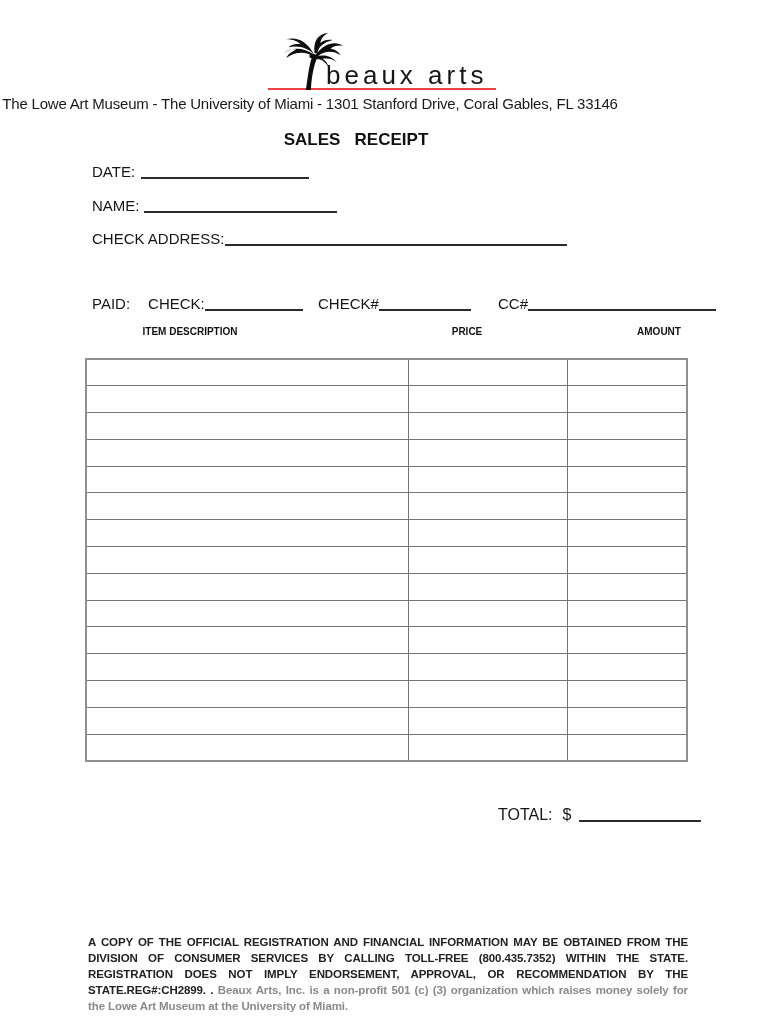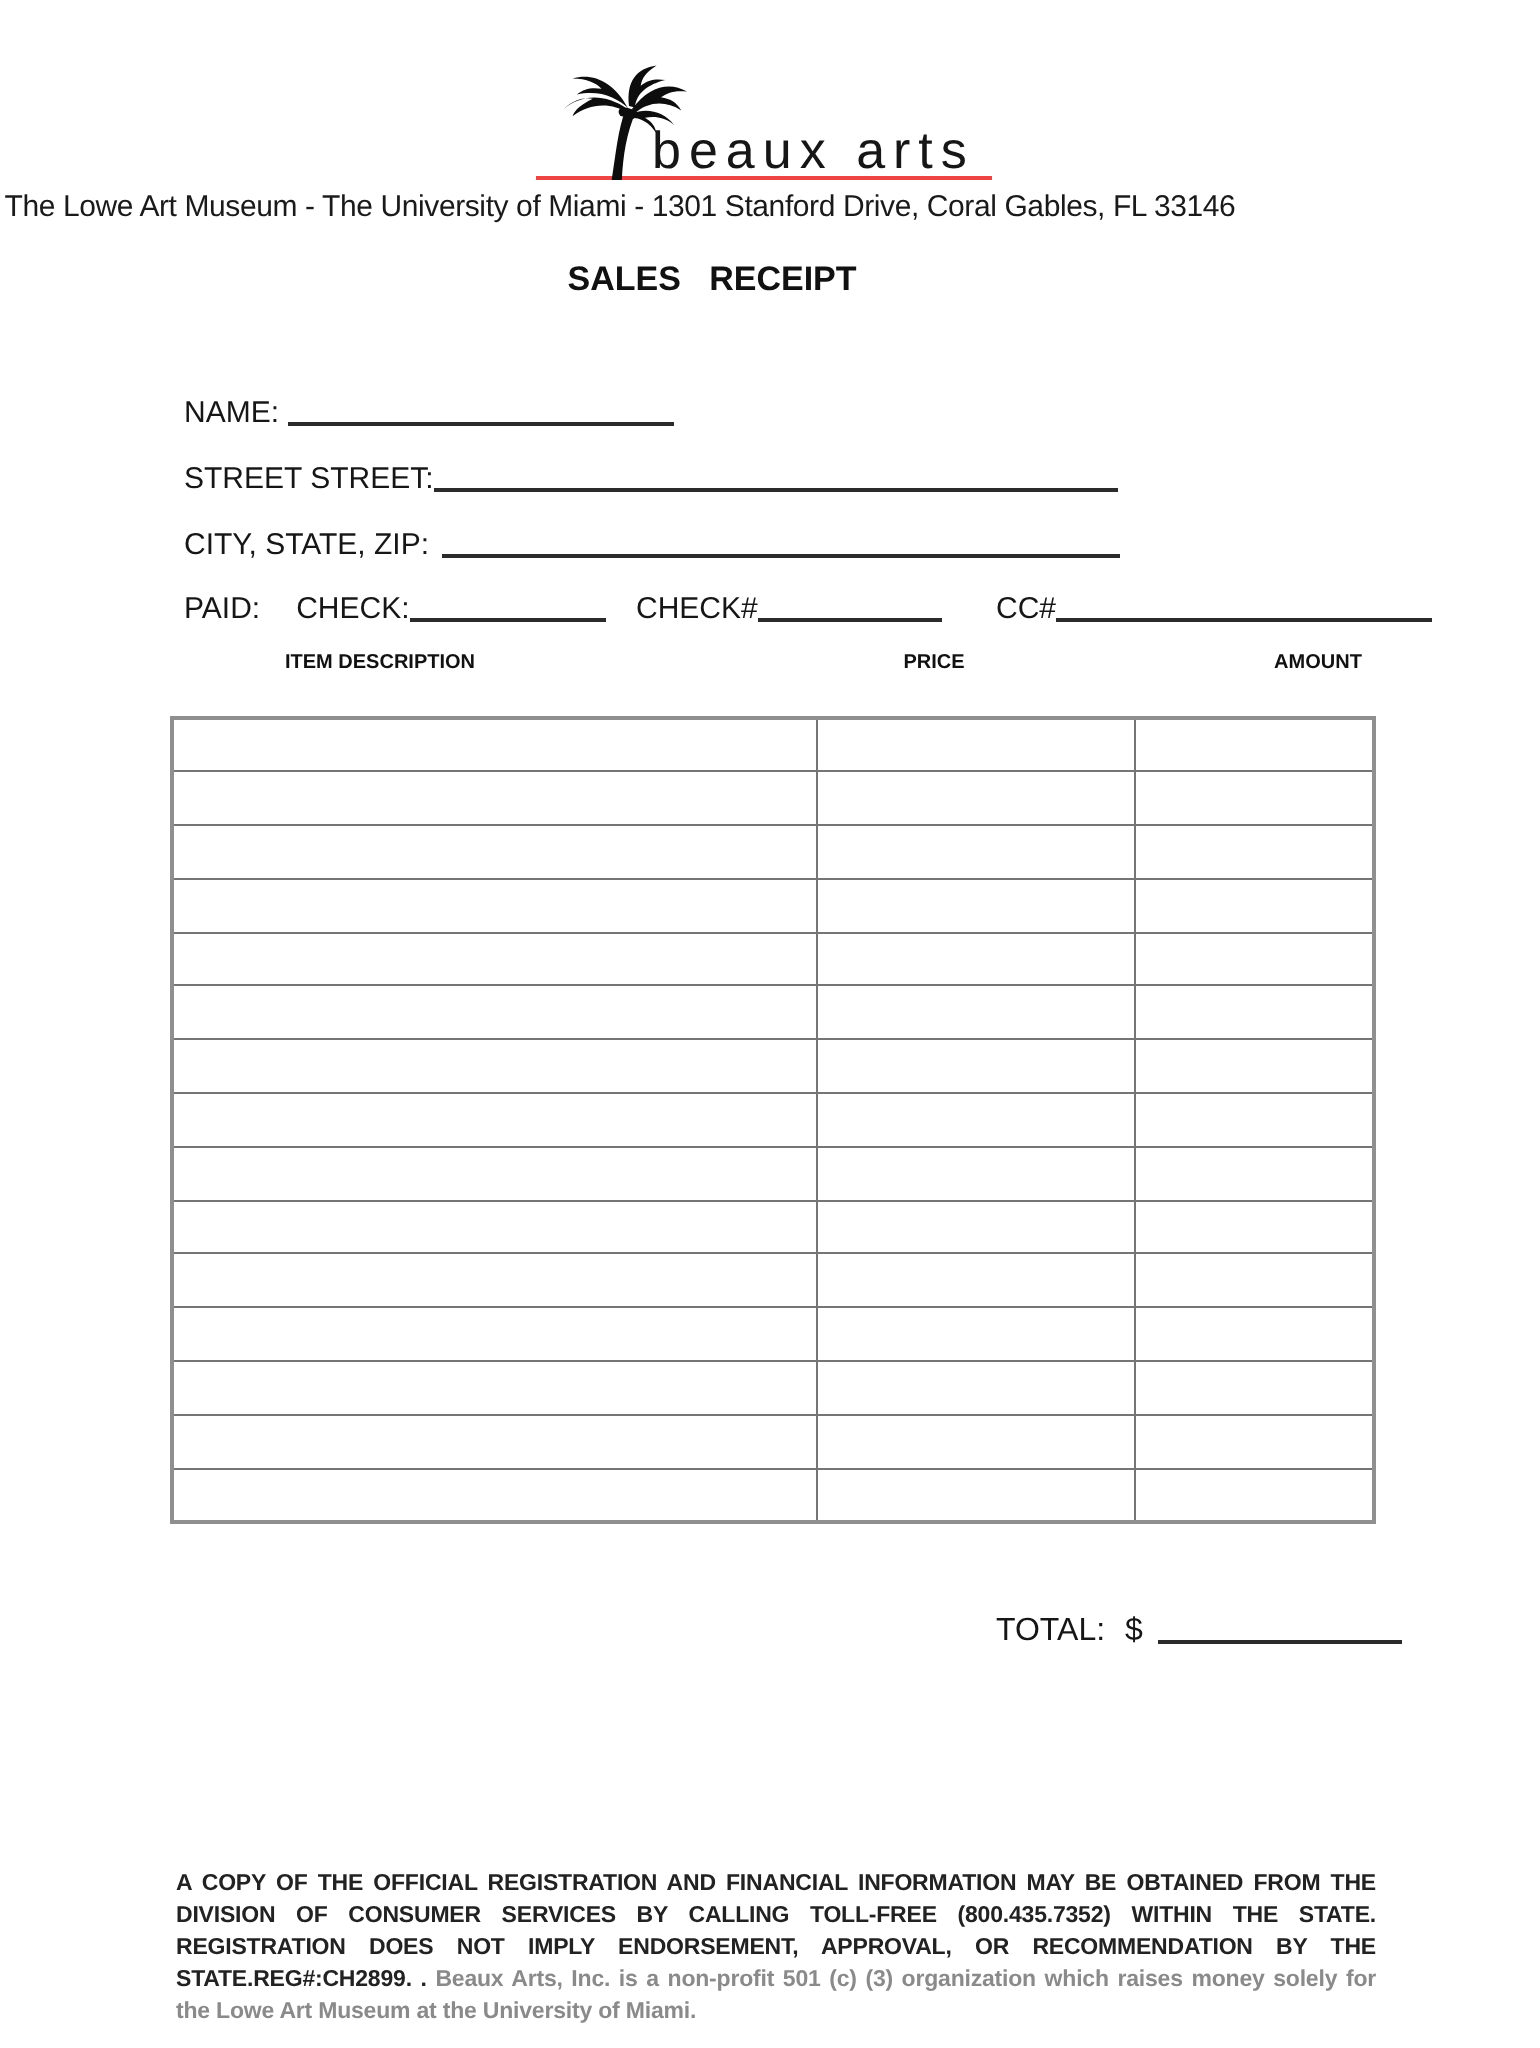"DATE:" div.abs { html: none -> <div> <span>DATE:</span><span></span> </div> }
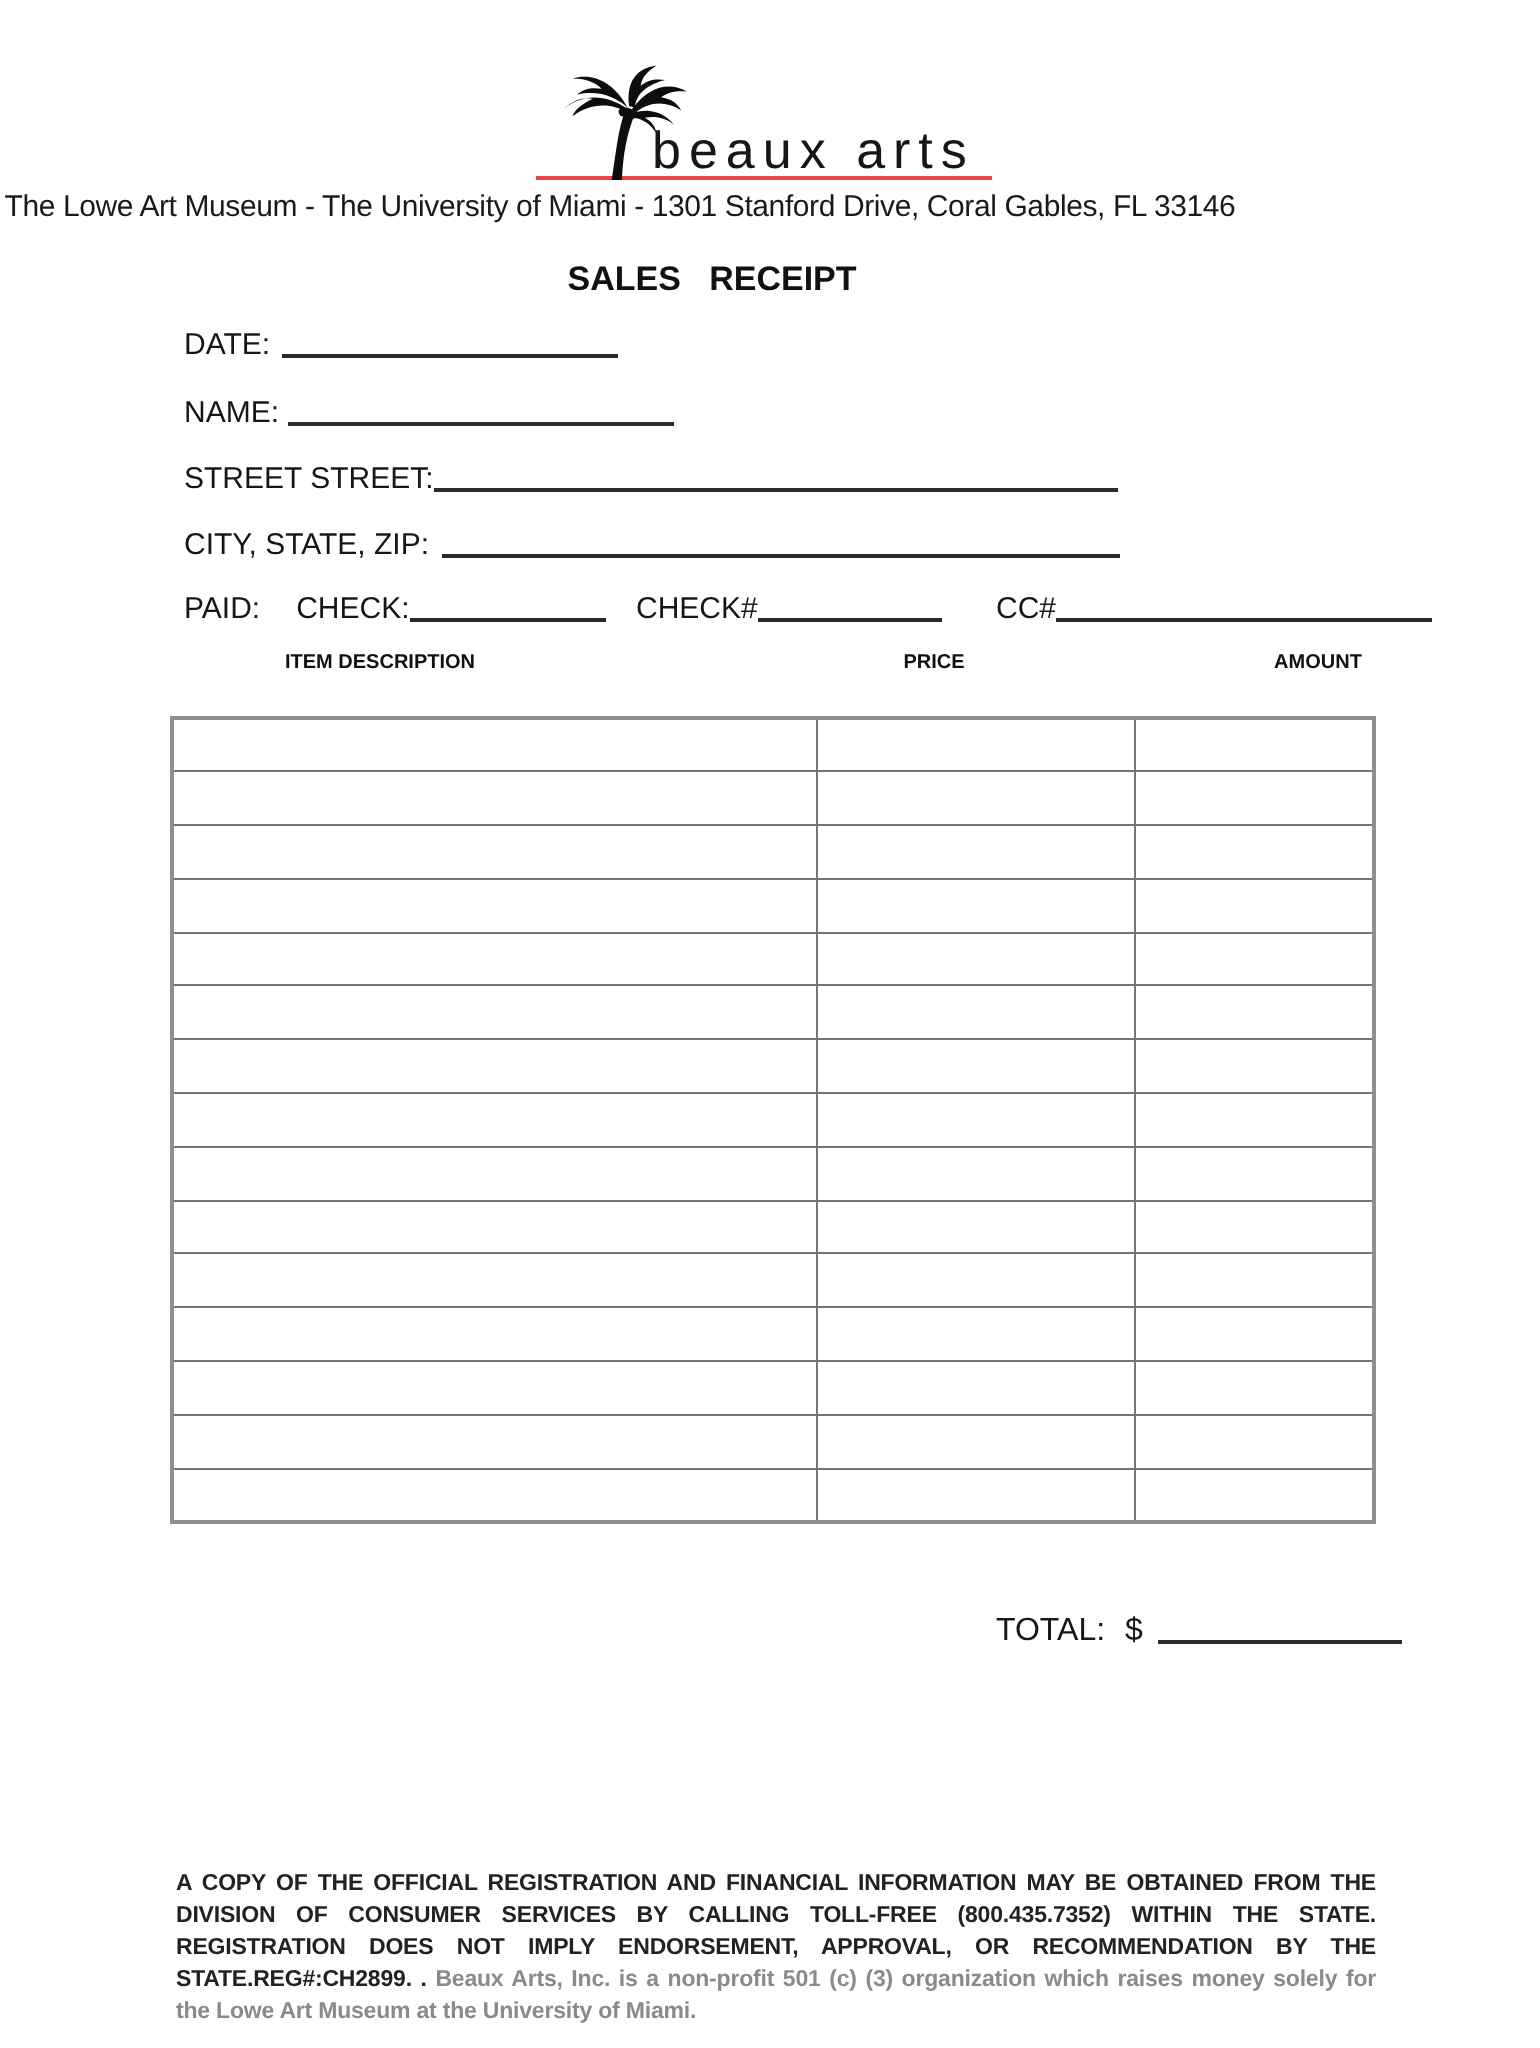"STREET STREET:" span { text: STREET STREET -> CHECK ADDRESS }
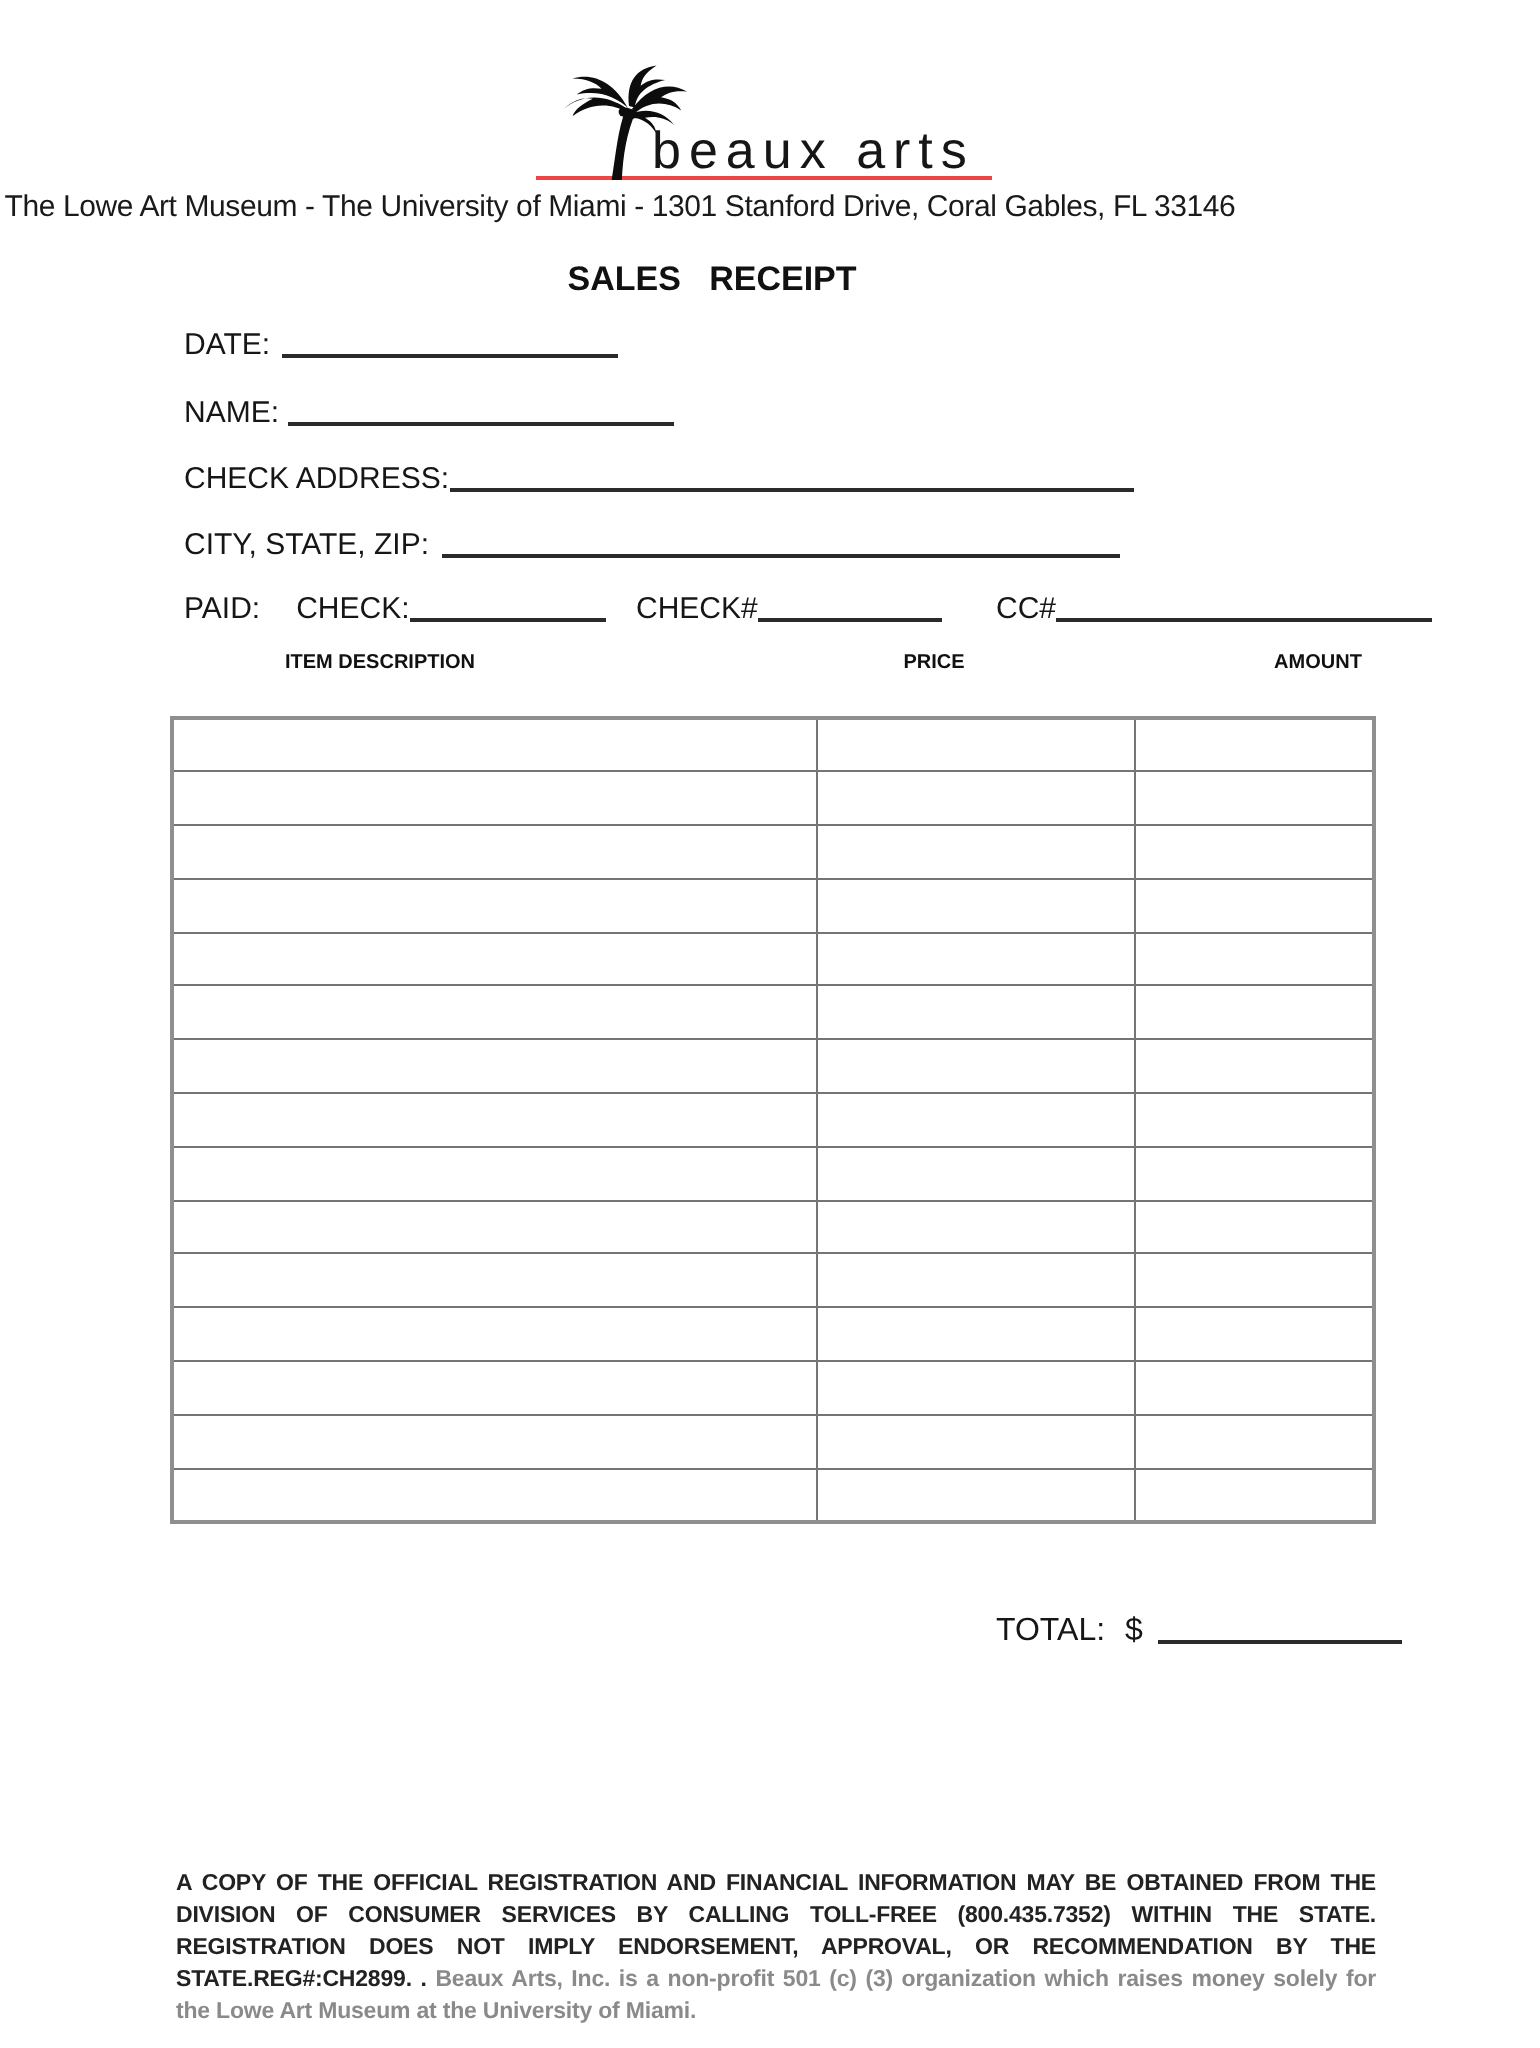"CITY, STATE, ZIP:" div.abs { html: <div> <span>CITY, STATE, ZIP:</span><span></span> </div> -> none }
